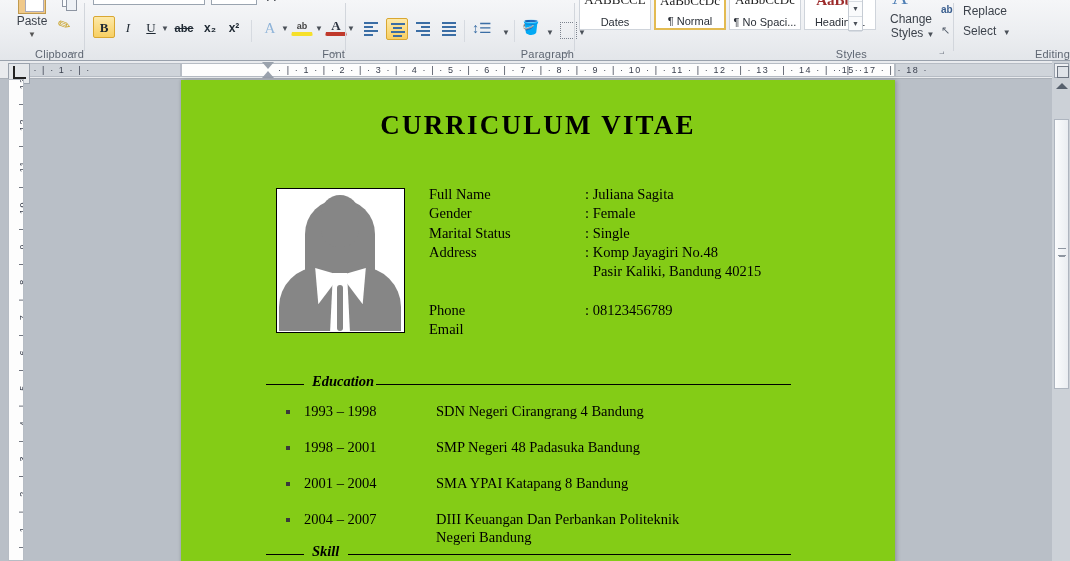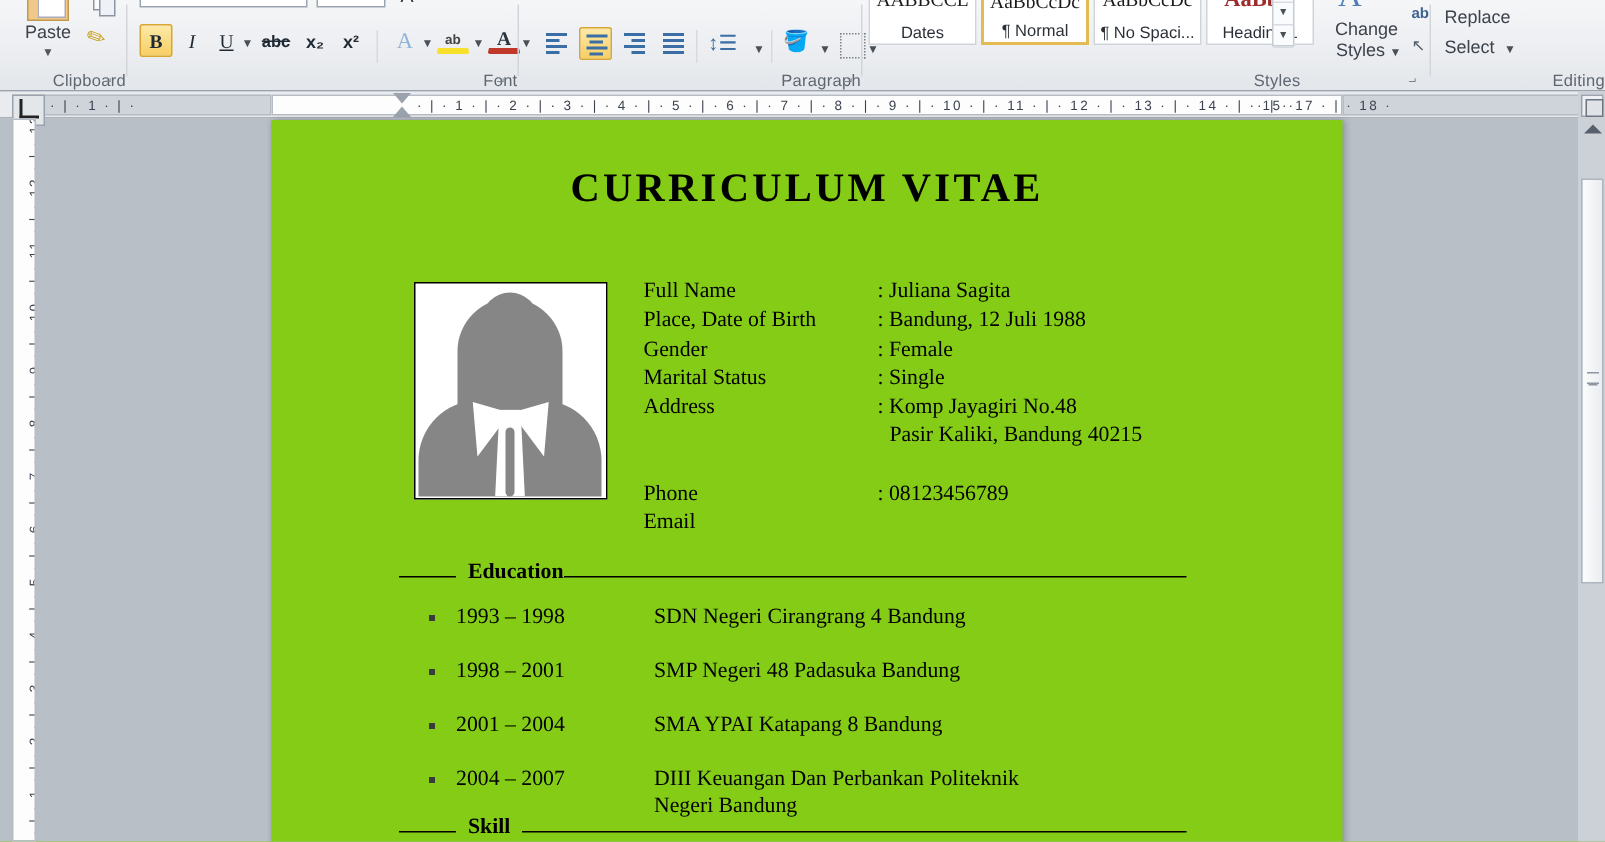"Place, Date of Birth" div.drow { html: <div> <span>Place, Date of Birth</span> <span>: Bandung, 12 Juli 1988</span> </div> -> none }
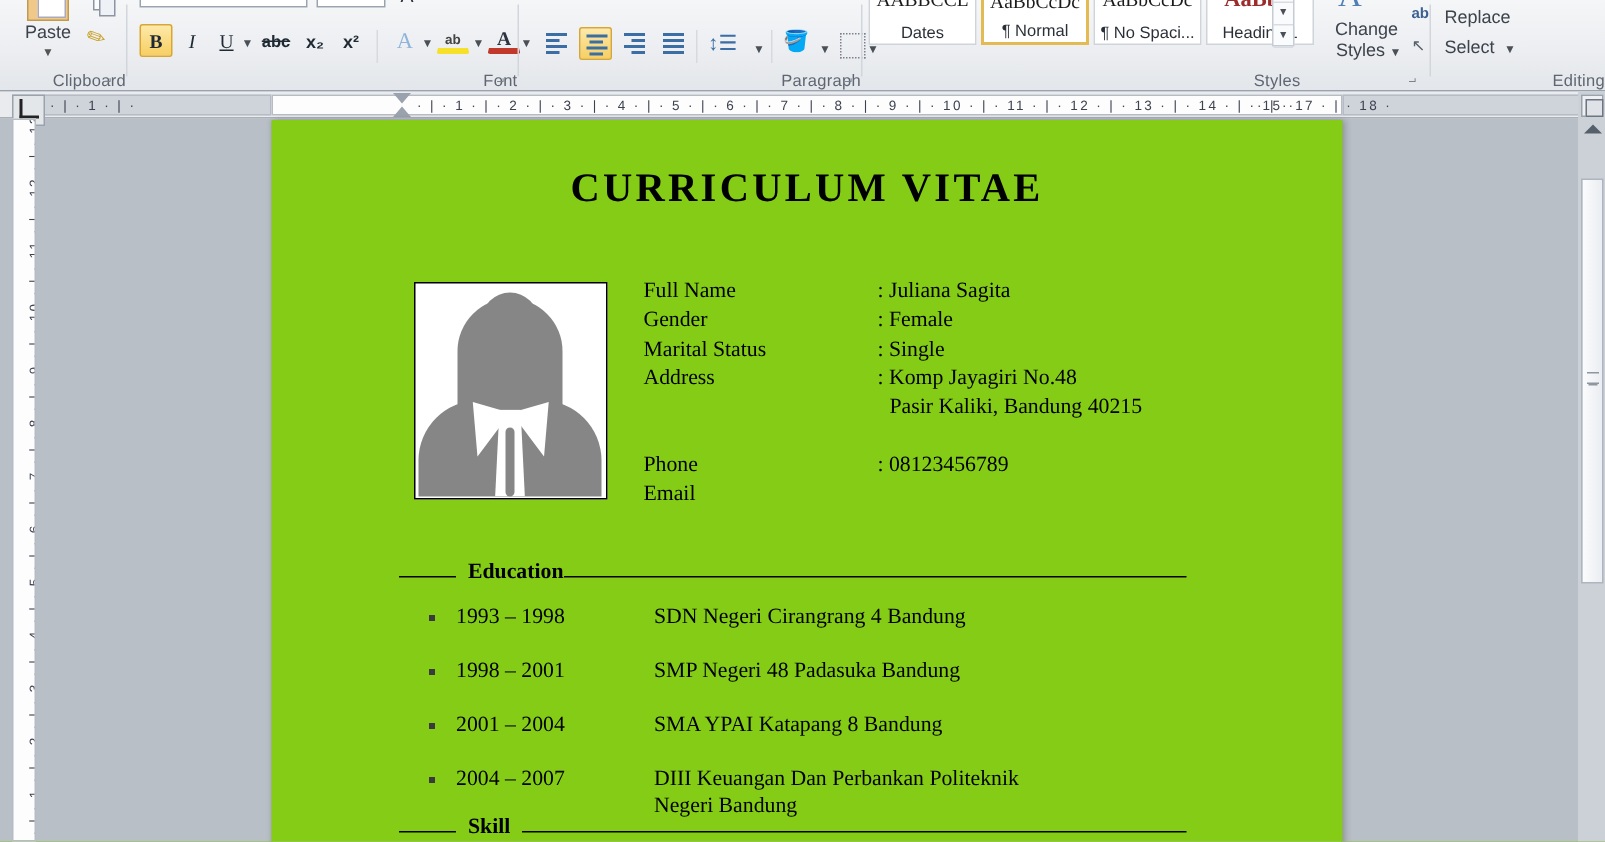"Education" .sec { font-style: none -> italic }
